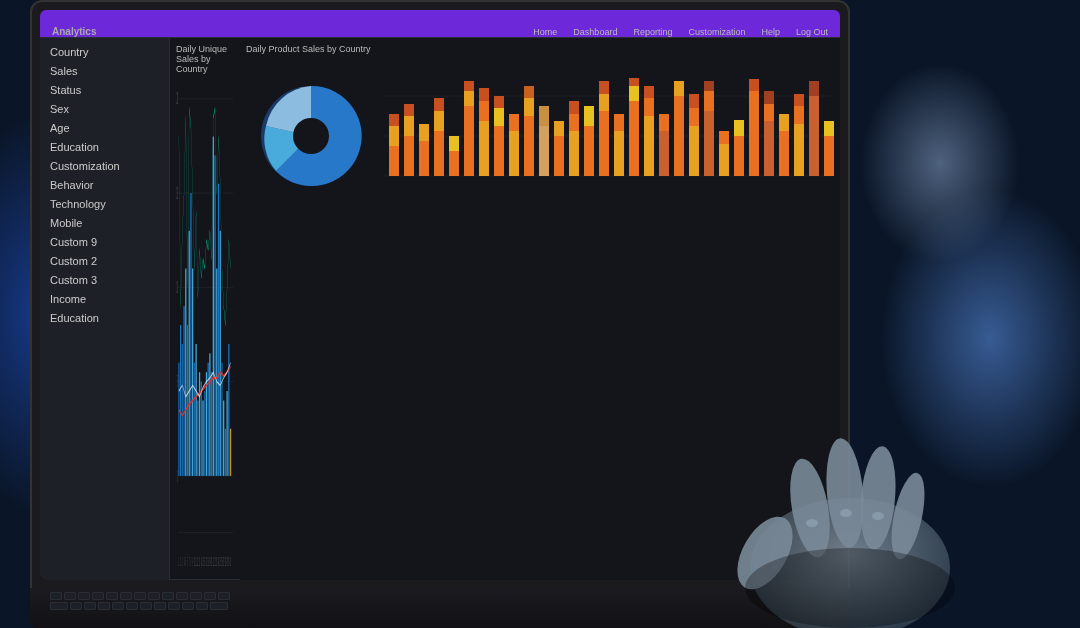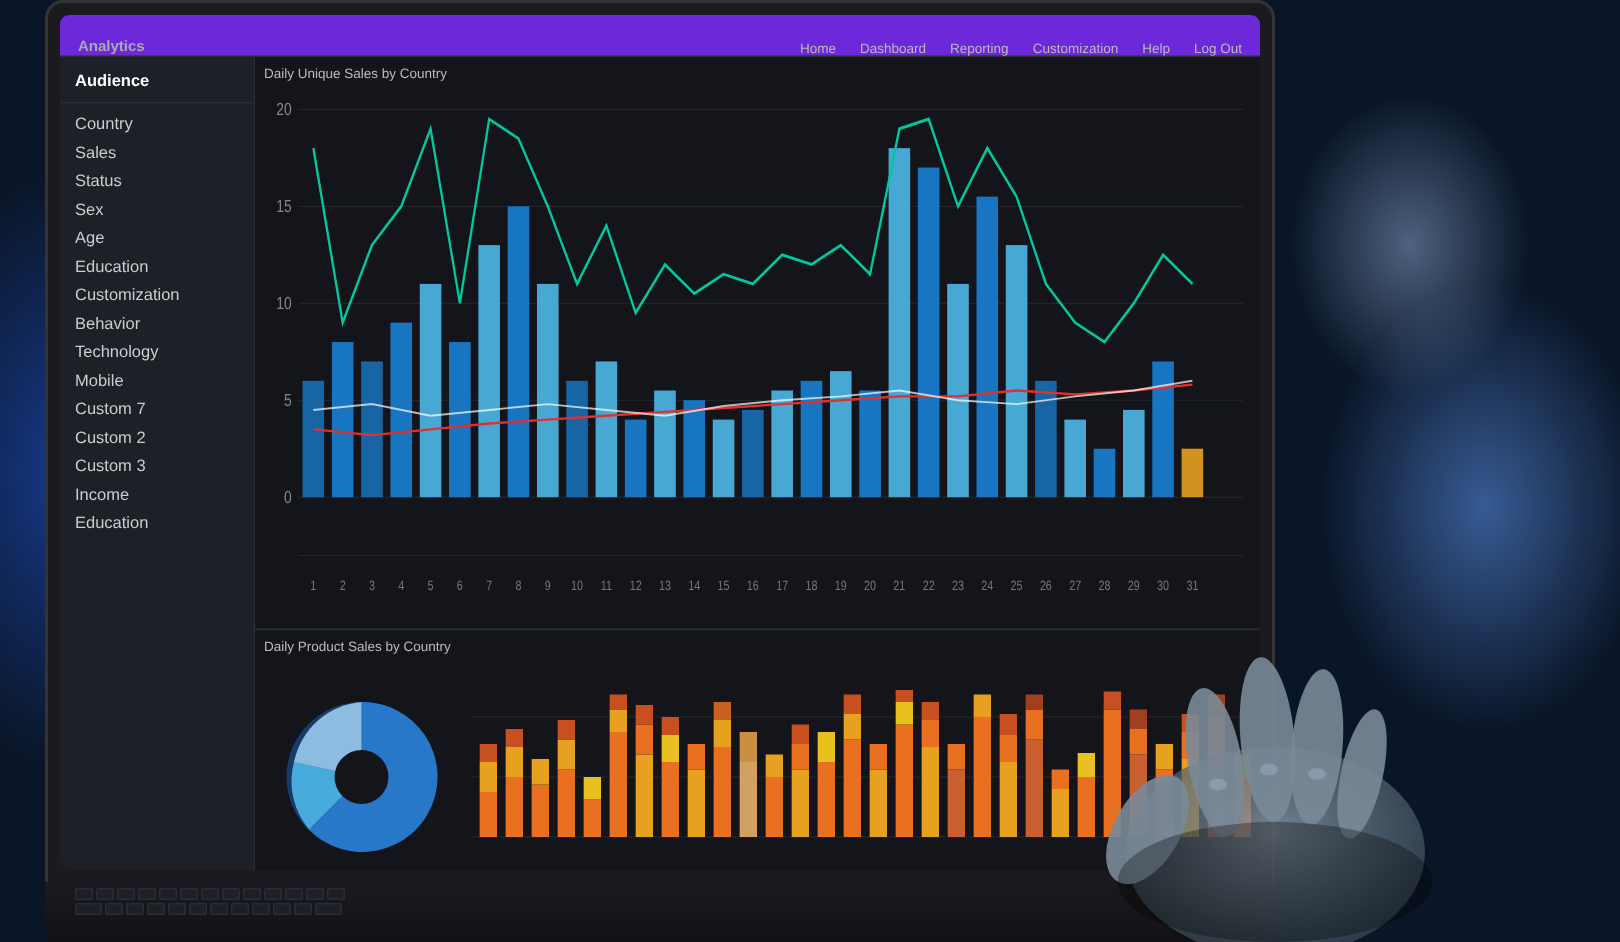"Audience" div.sidebar-title { html: <div>Audience</div> -> none }
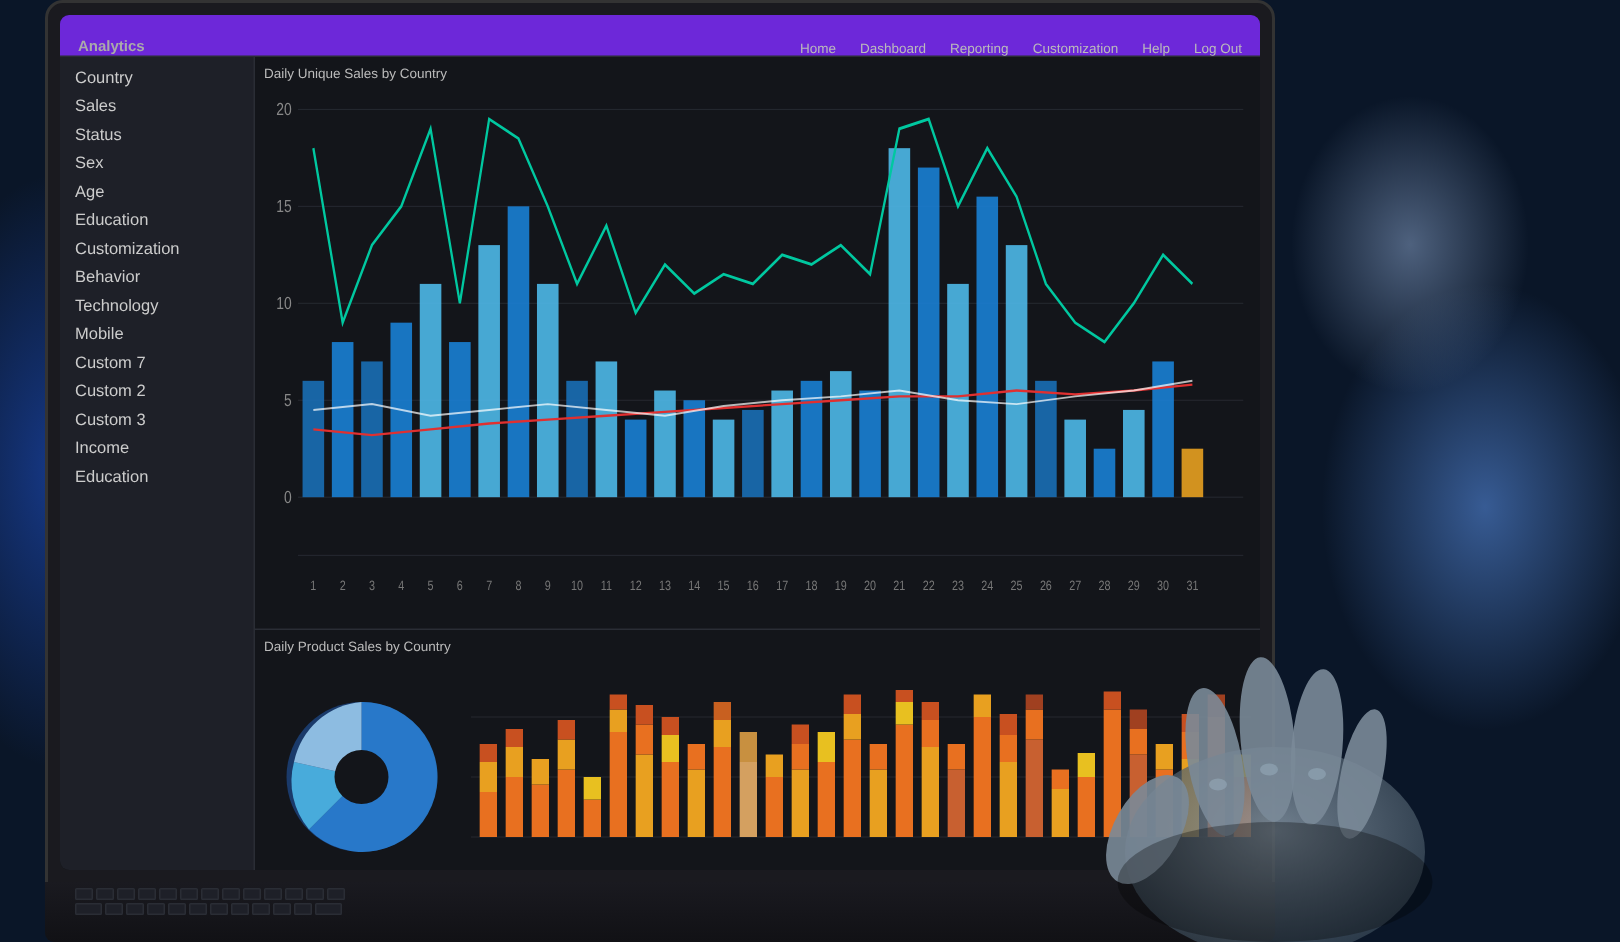"Daily Unique Sales by Country" .dashboard { flex-direction: column -> row }
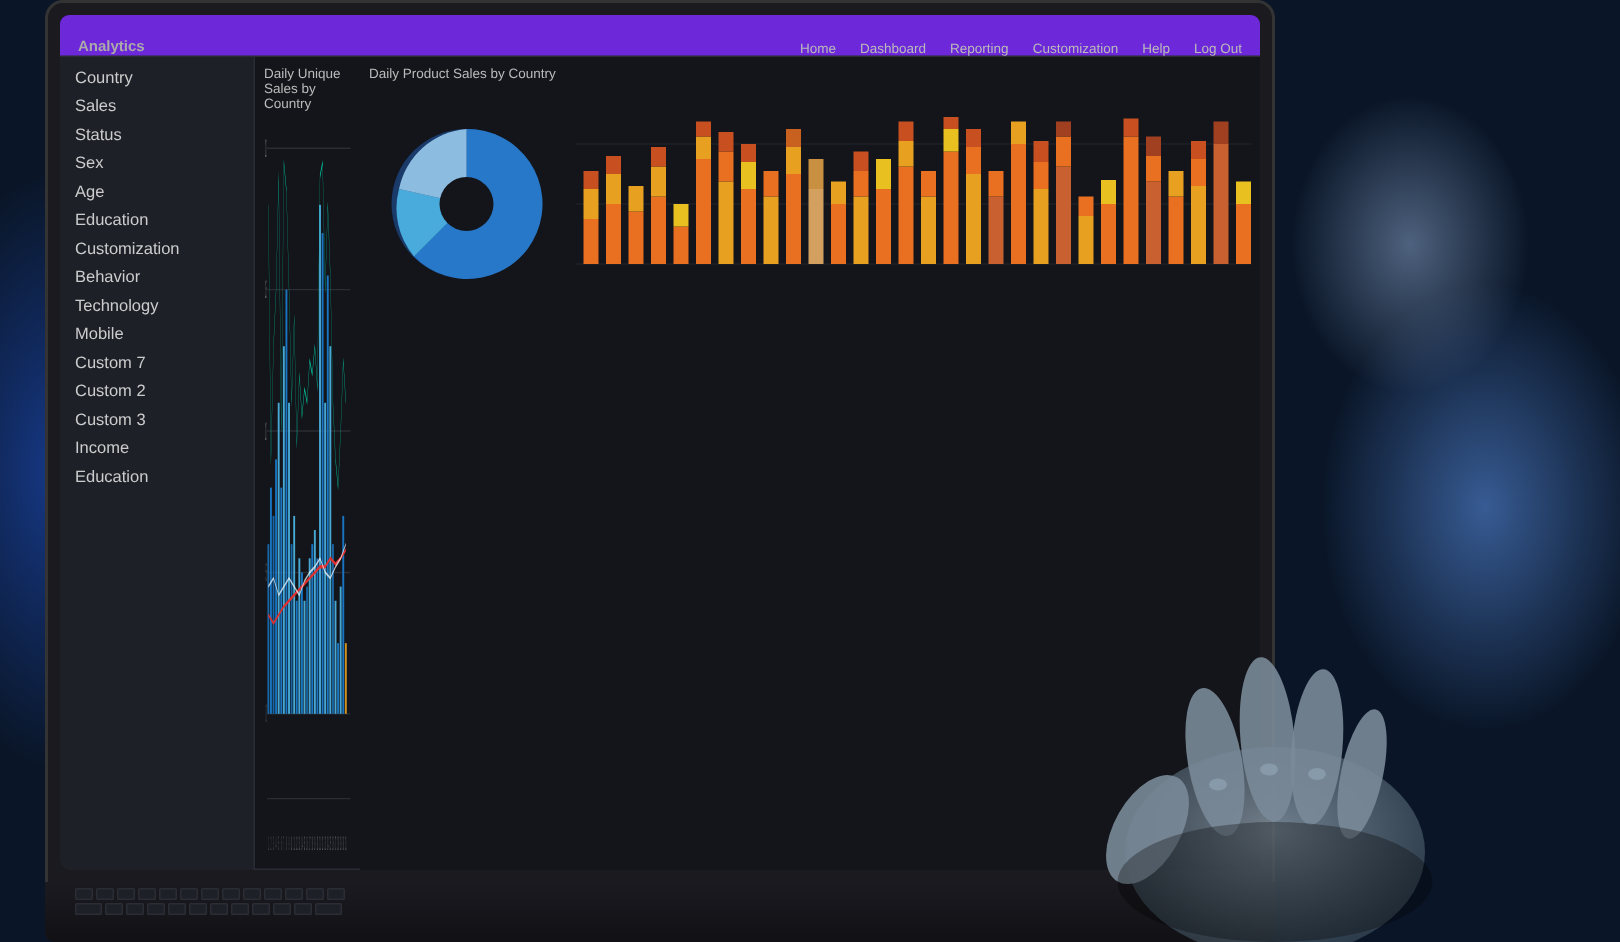"Custom 7" div.sidebar-item { text: 7 -> 9 }
